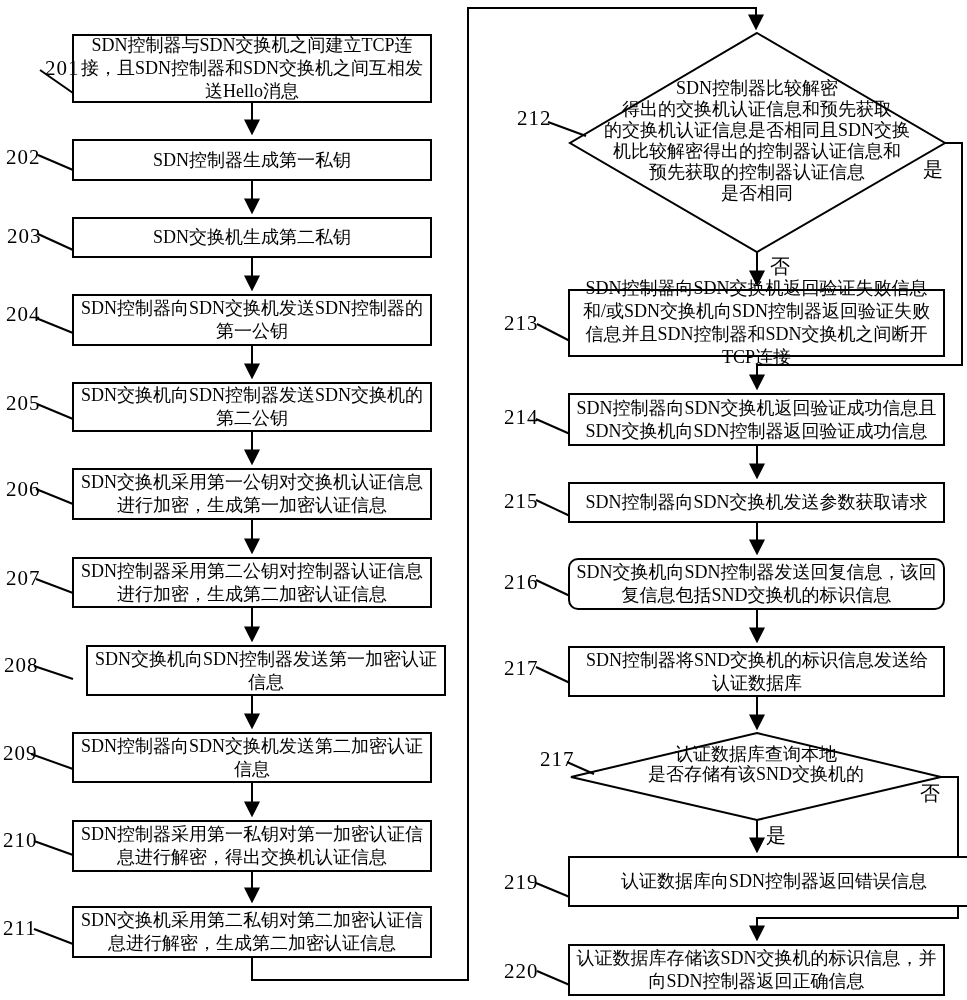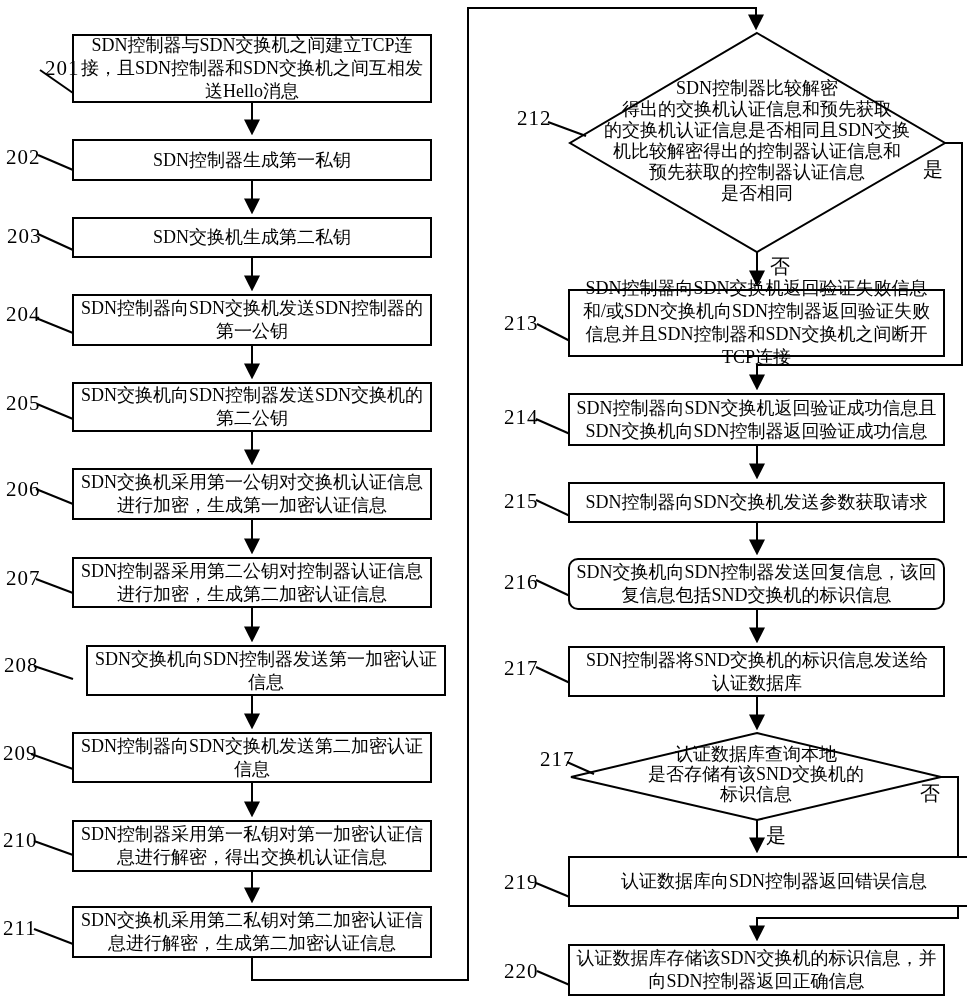"标识信息" span { html: <span>标识信息</span> -> none }
